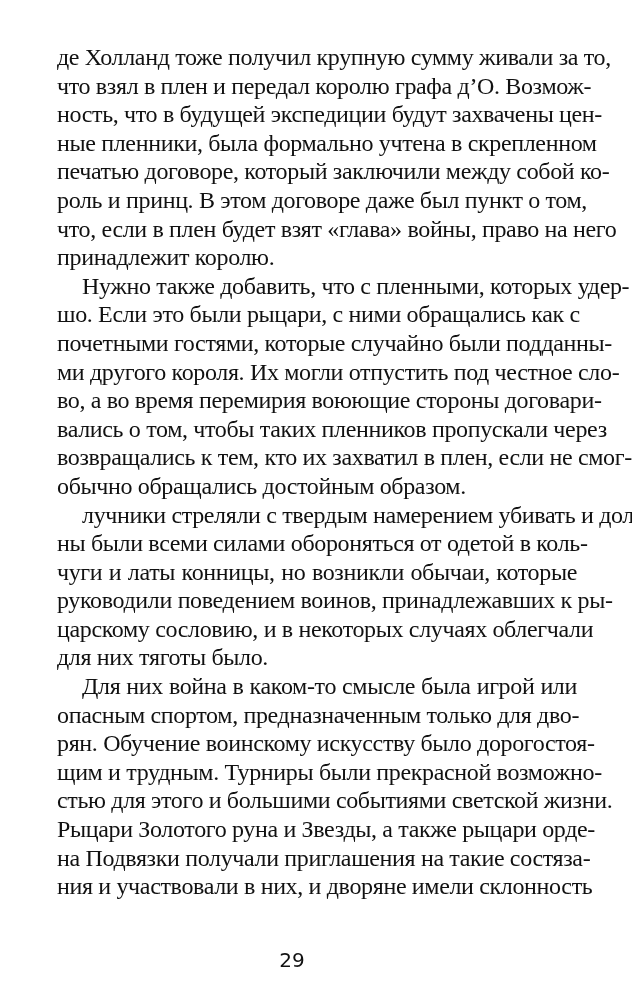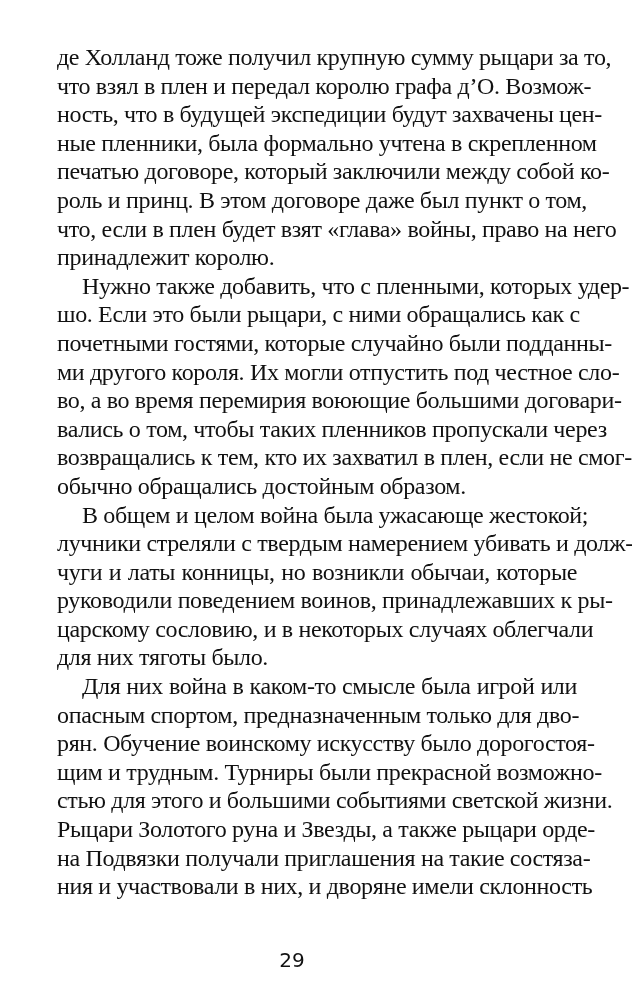"де Холланд тоже получил крупную" span.line { text: рыцари -> живали }
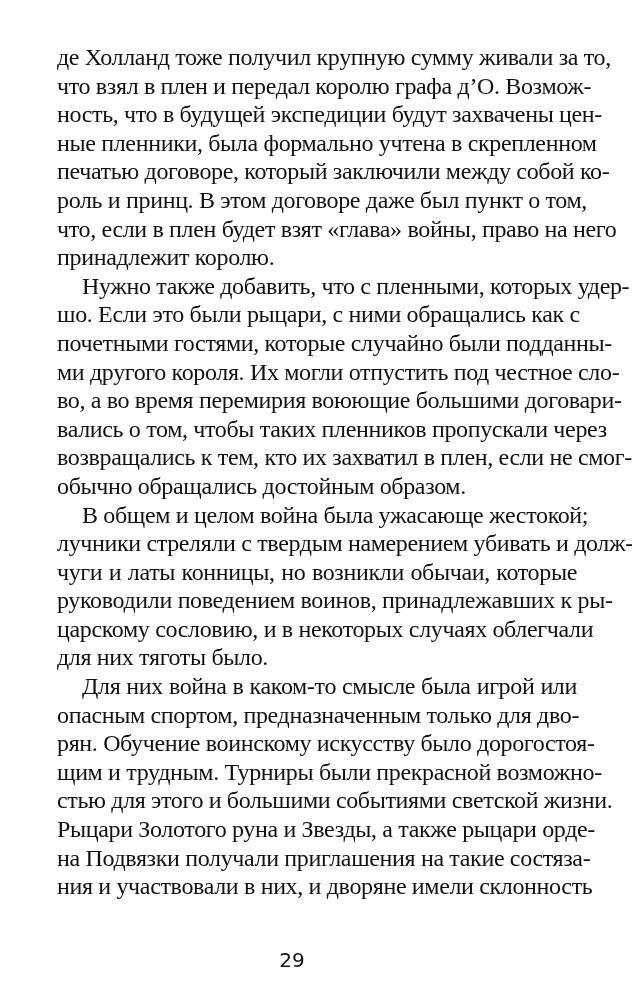"во, а во время перемирия" span.line { text: большими -> стороны }
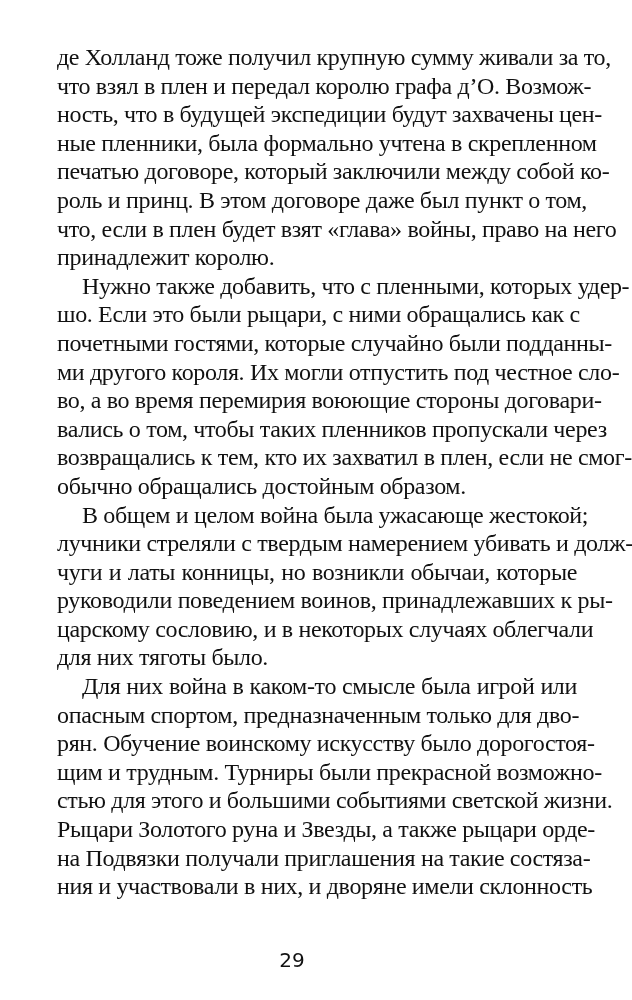"В общем и целом война" span.line { html: <span>В общем и целом война была ужасающе жестокой;</span> -> none }
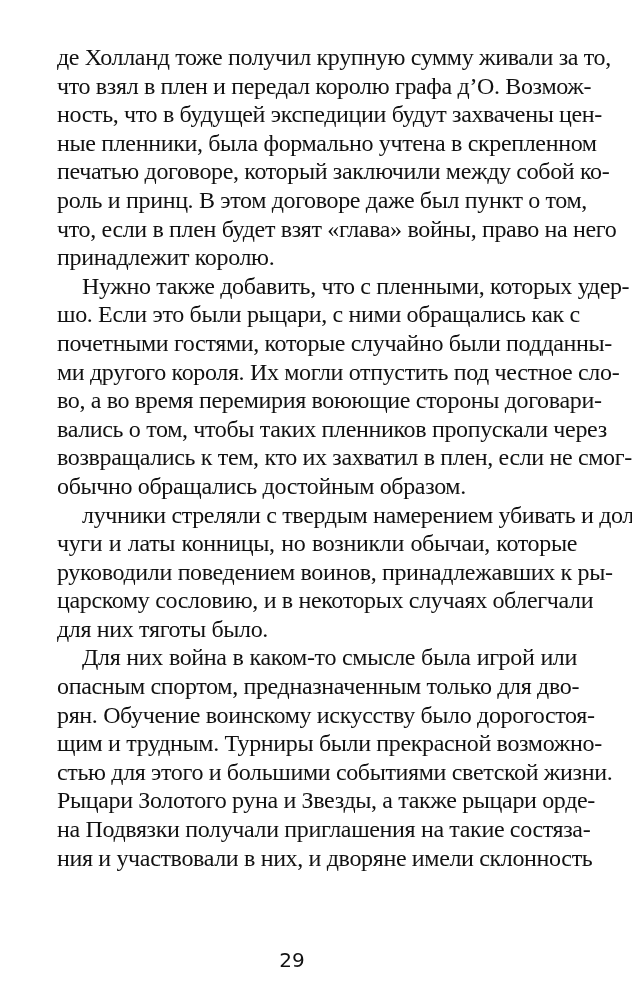"ны были всеми силами обороняться" span.line { html: none -> <span>ны были всеми силами обороняться от одетой в коль-</span> }
